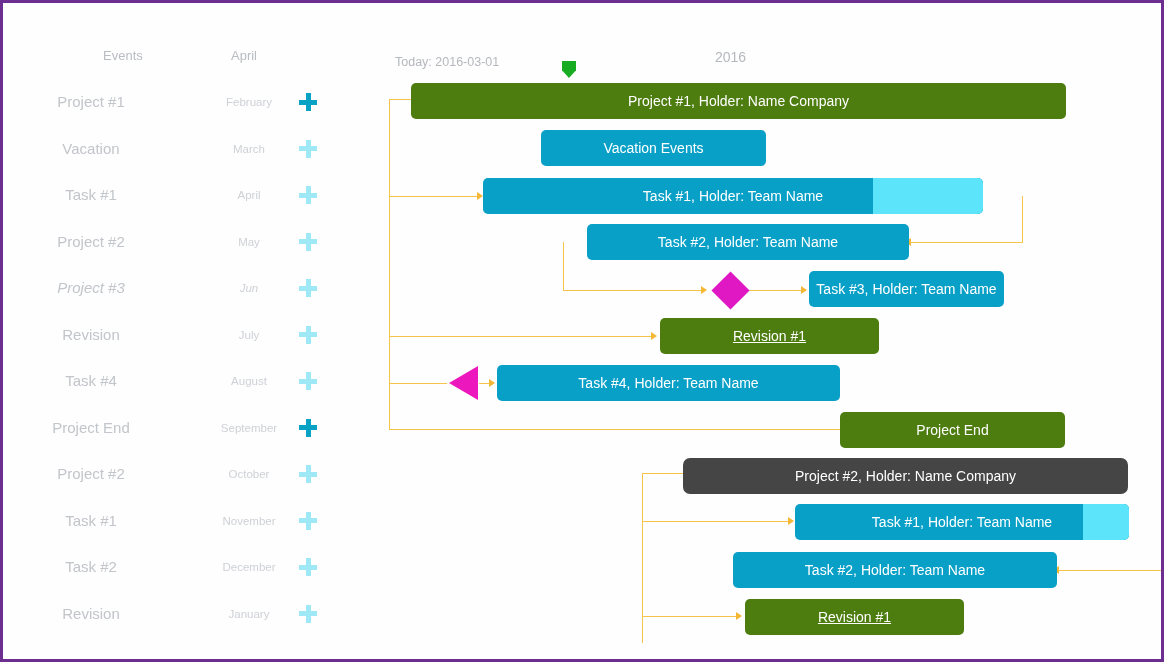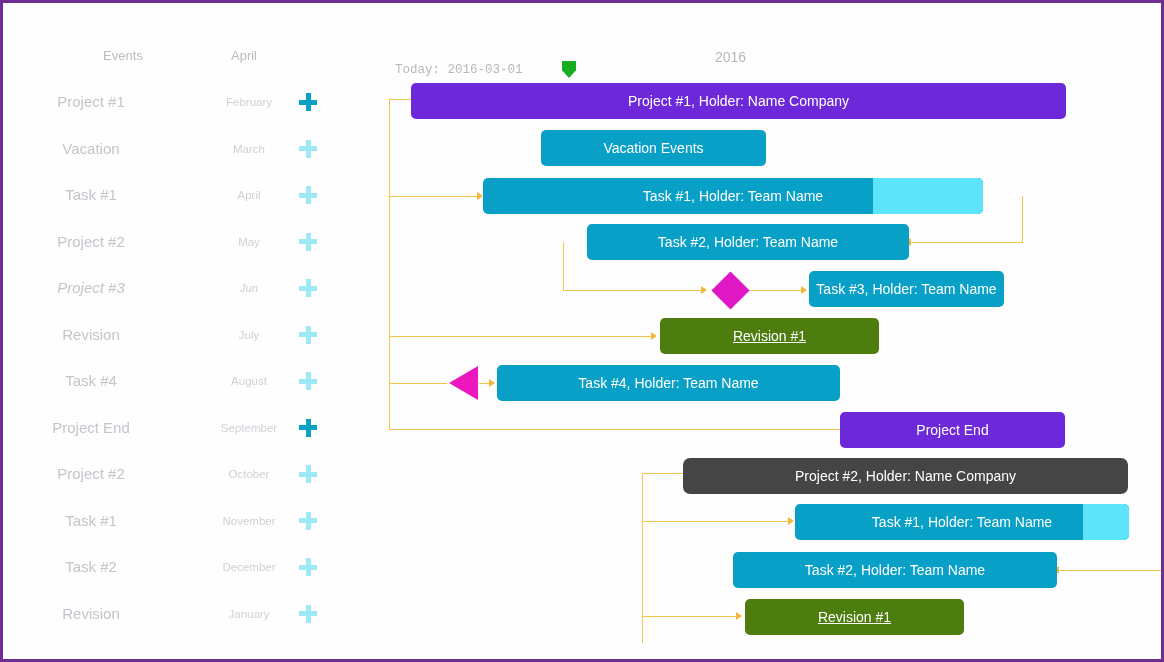"Today: 2016-03-01" #today-label { font-family: Liberation Mono, monospace -> none; top: 60px -> 52px }
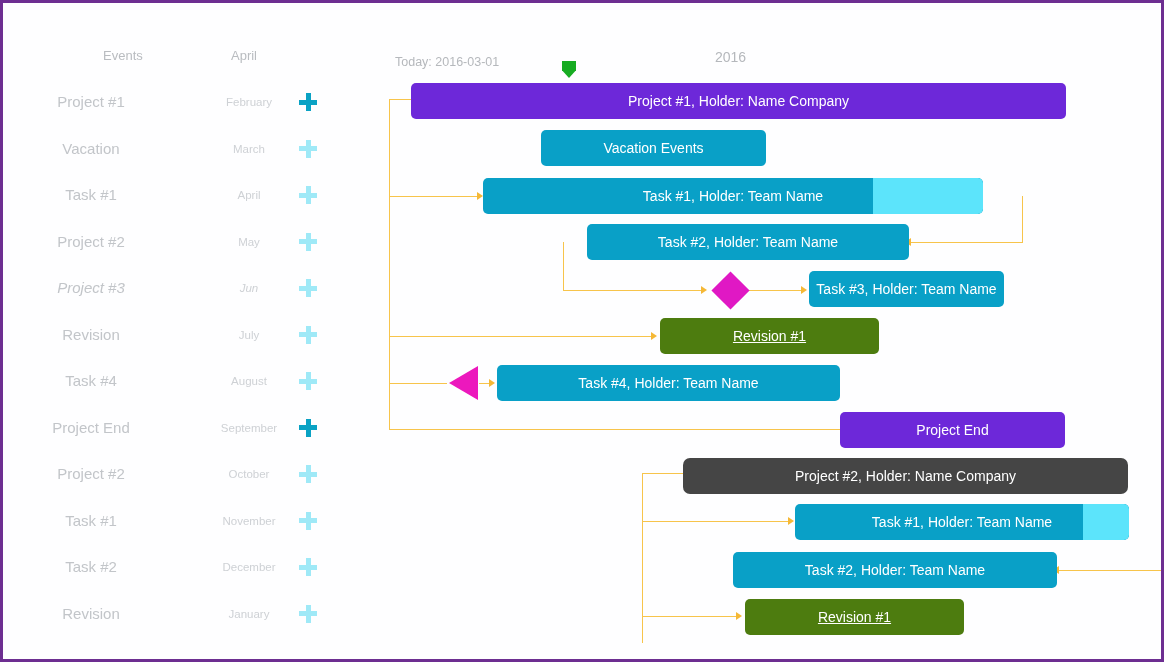"Project #1, Holder: Name Company" .bar.green { background: #6d28d9 -> #4d7c0f }
